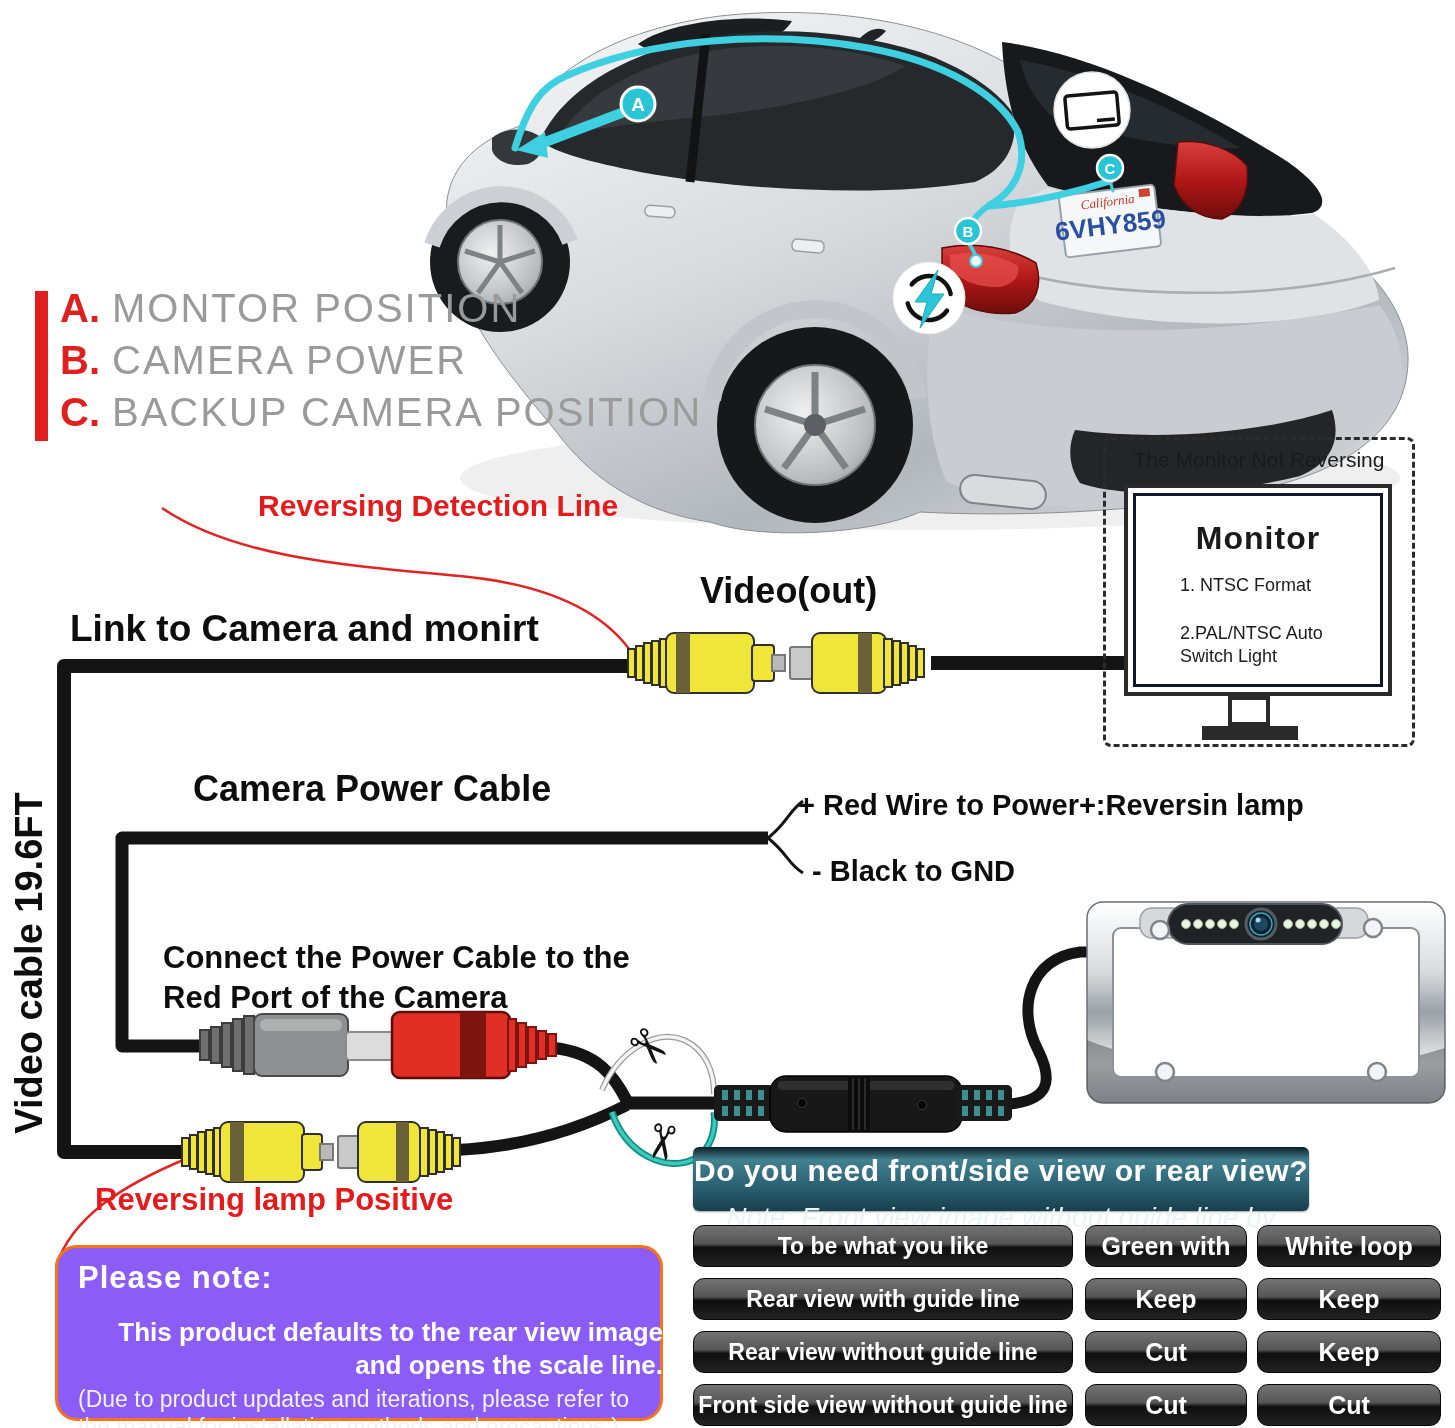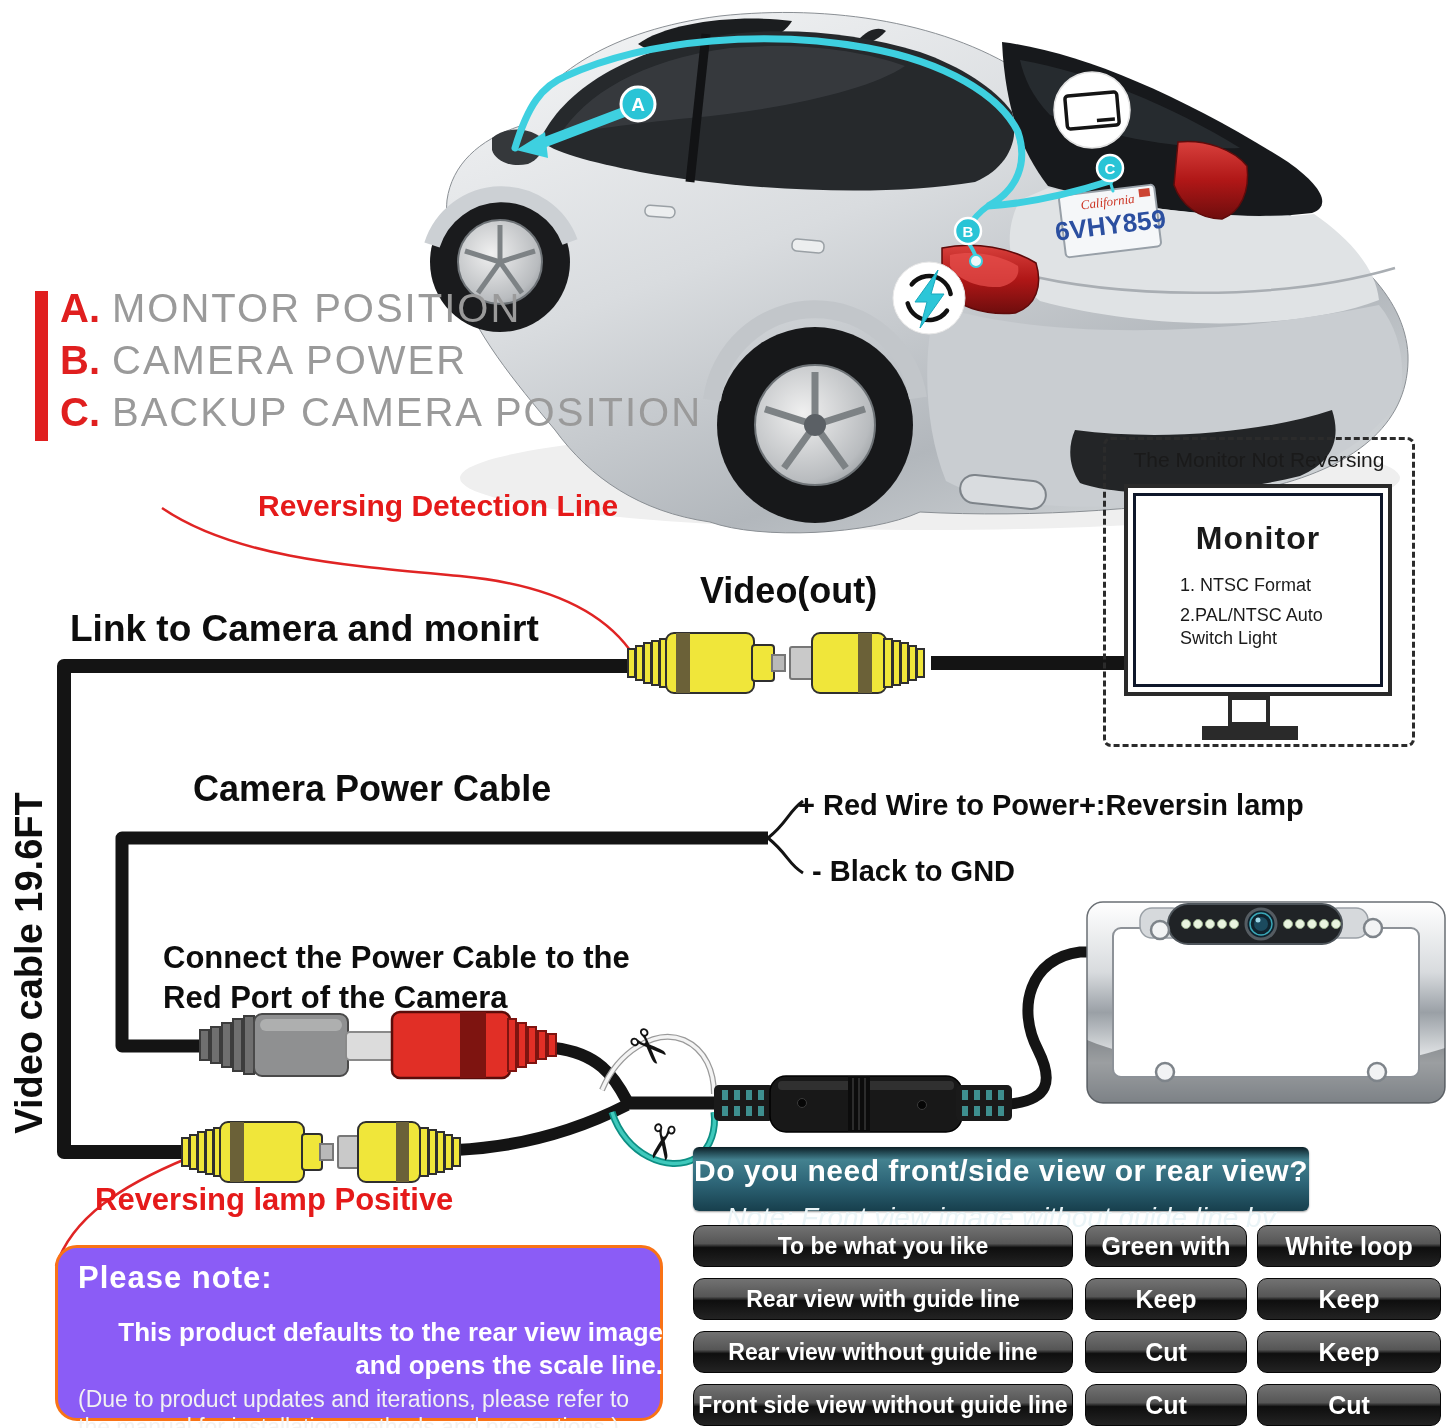"2.PAL/NTSC Auto Switch Light" .monitor-item2 { margin: 8px 0 0 44px -> 26px 0 0 44px }
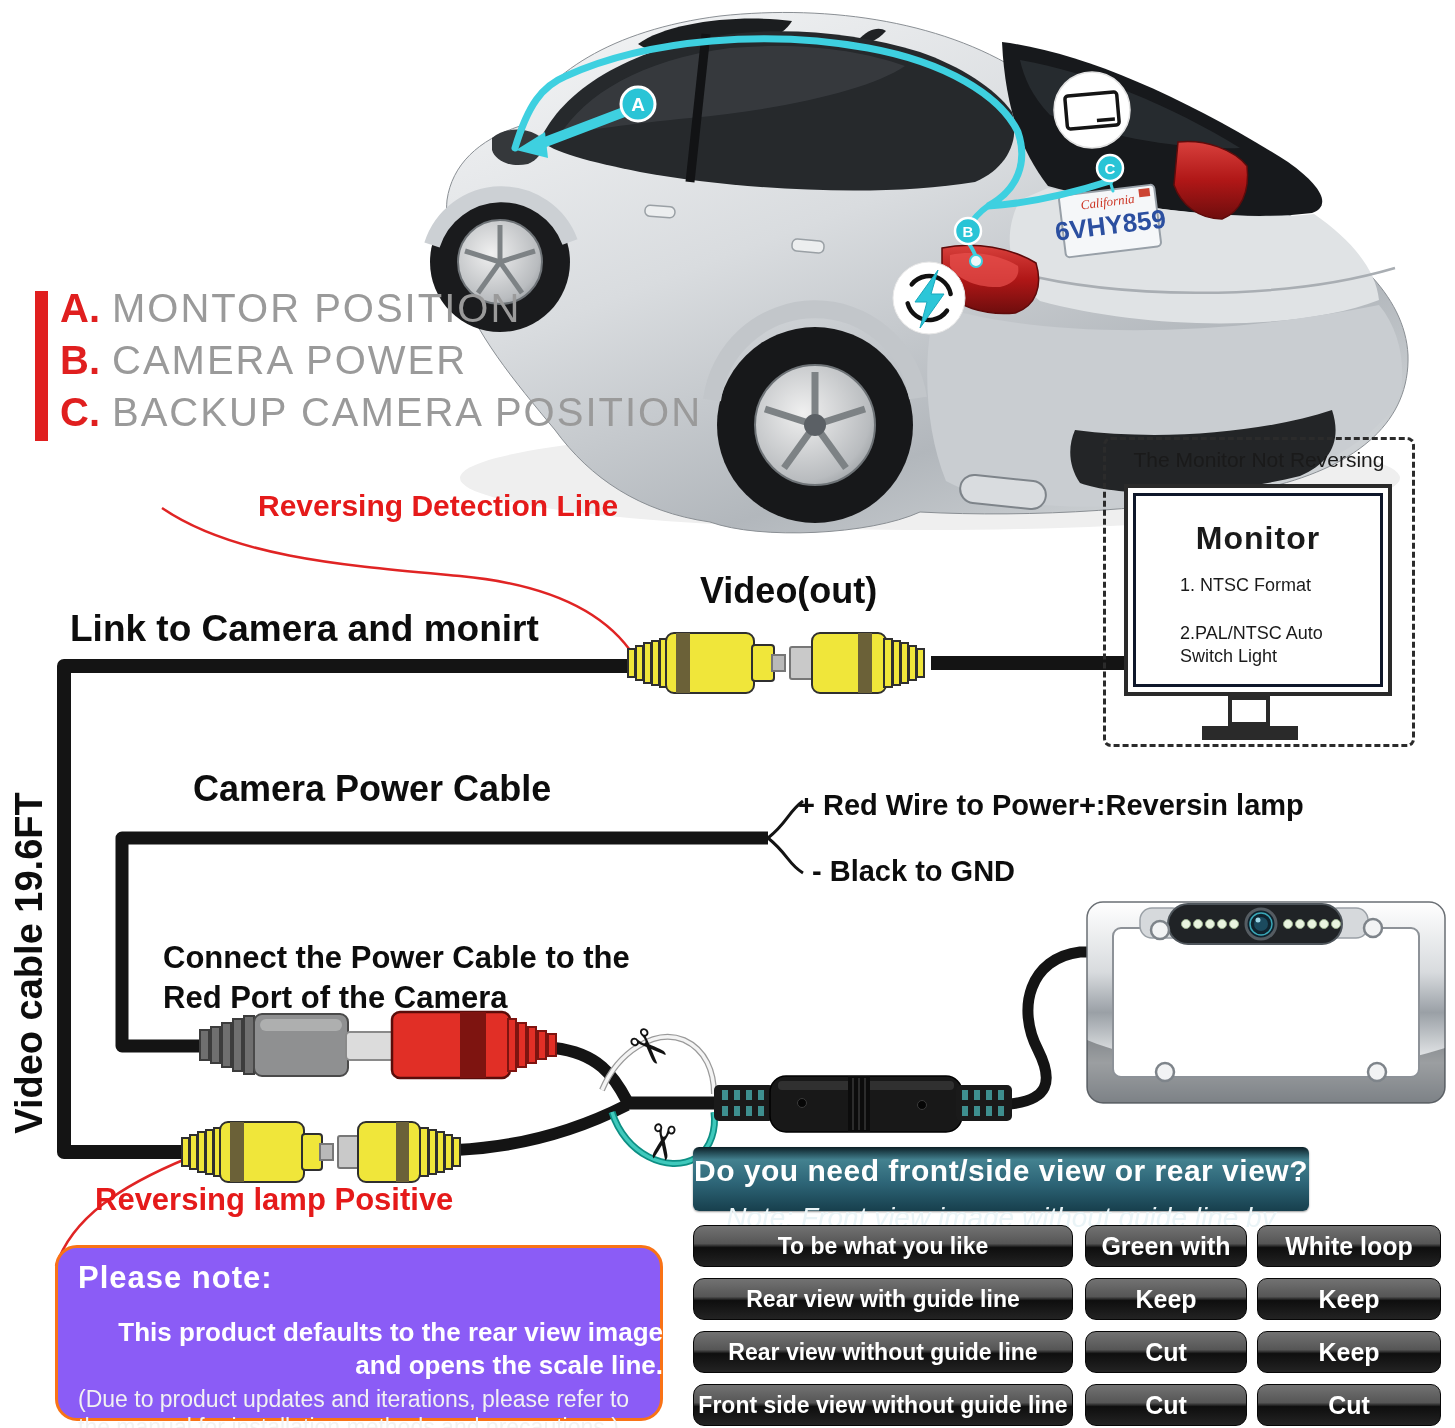"White loop" .pill.c3 { border-radius: 10px -> none }
